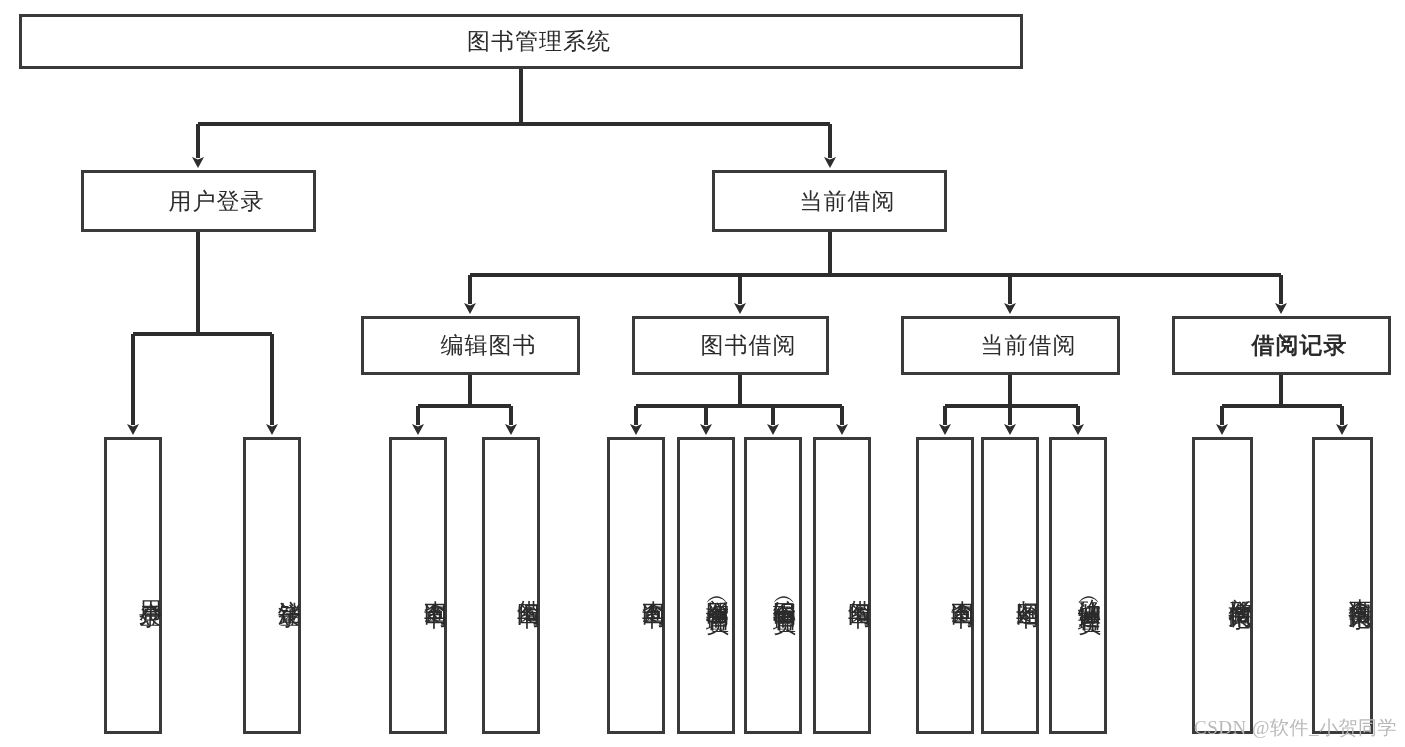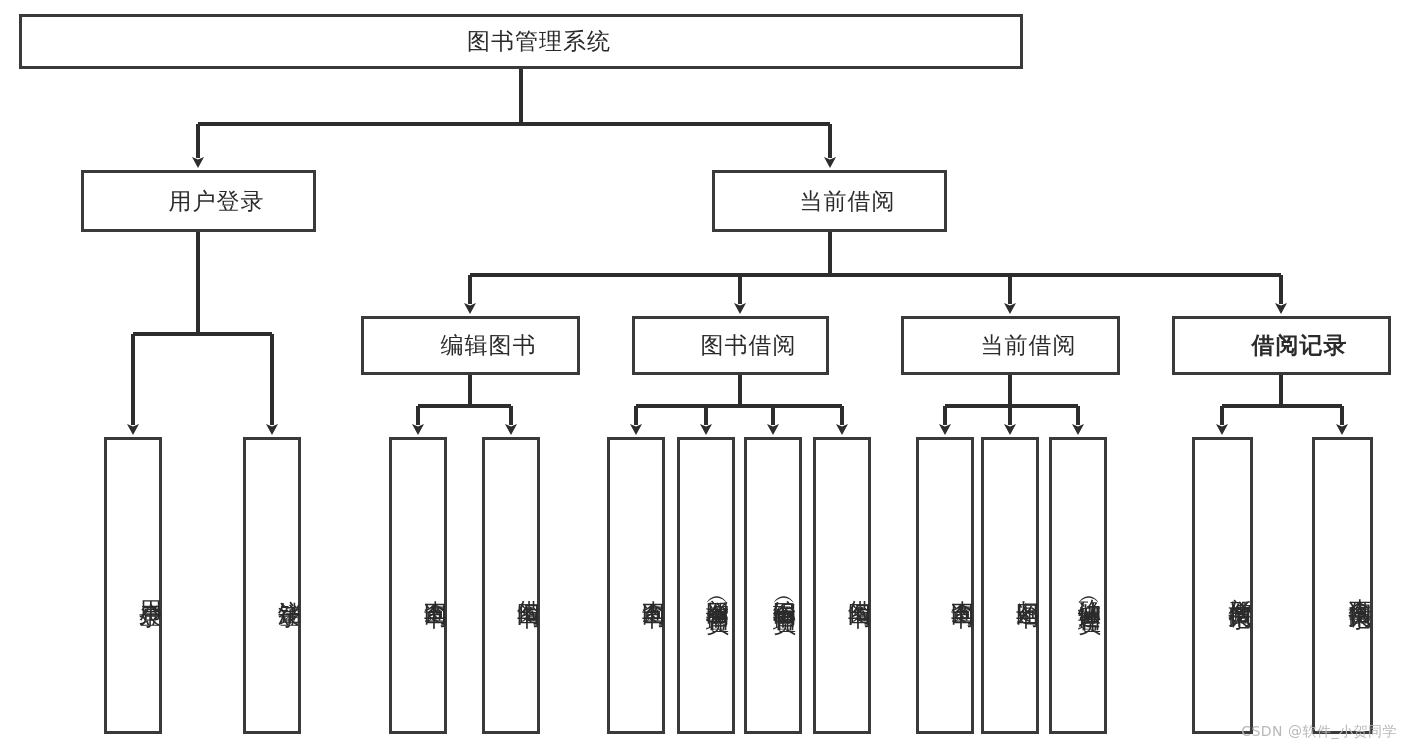"CSDN @软件_小贺同学" .watermark { font-family: none -> Liberation Serif, serif; font-size: 14px -> 19px }
